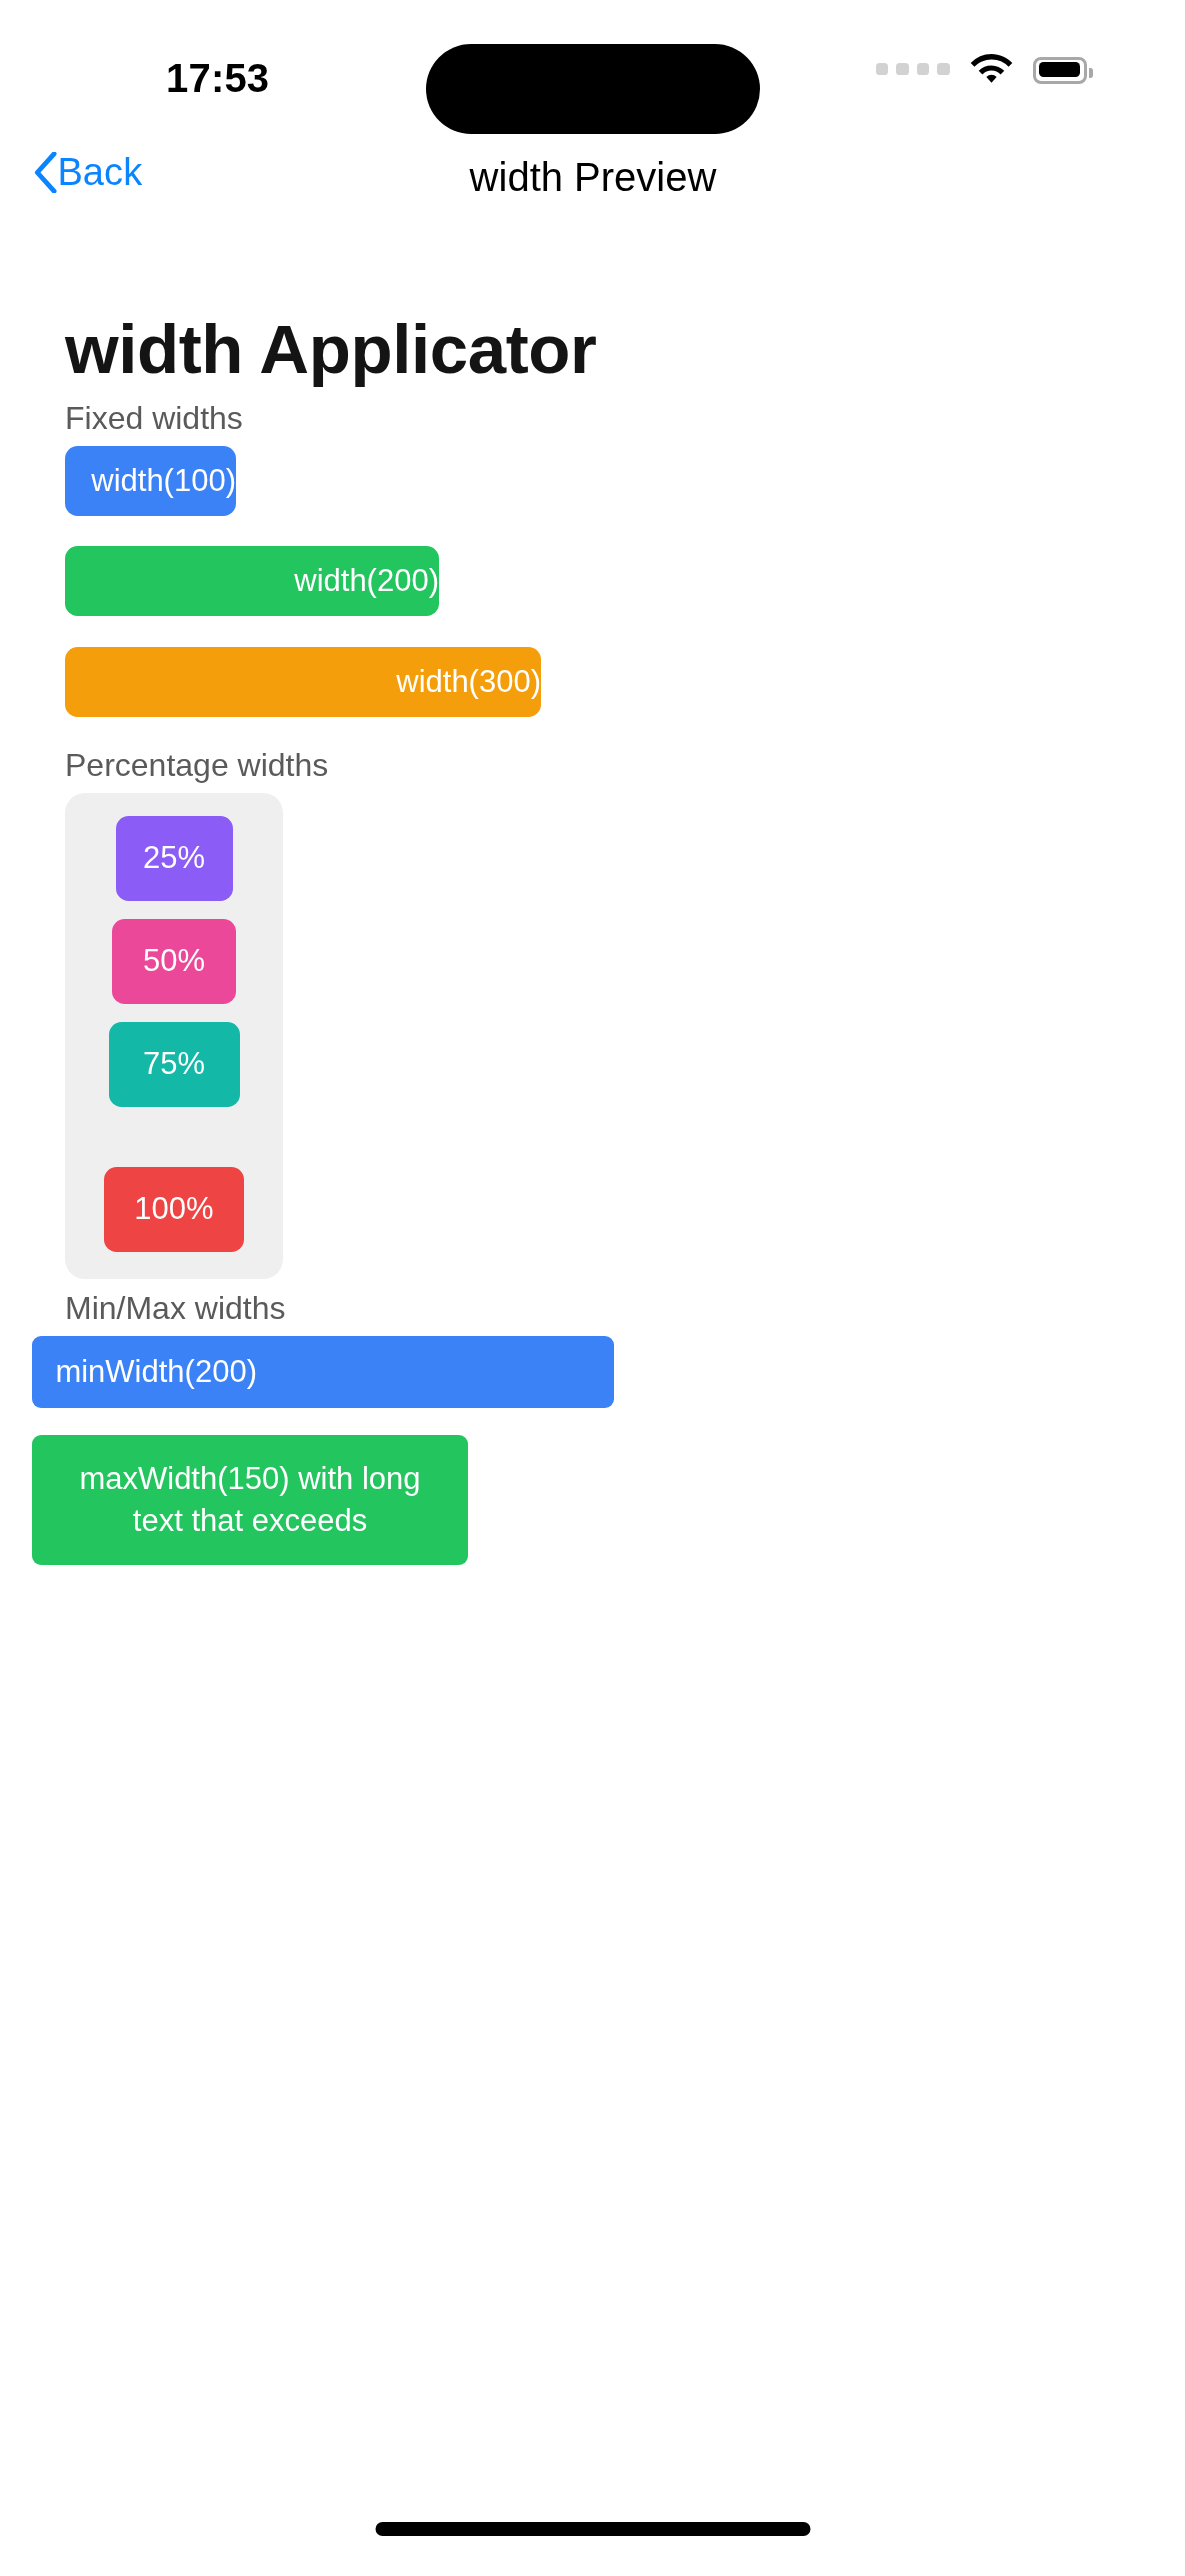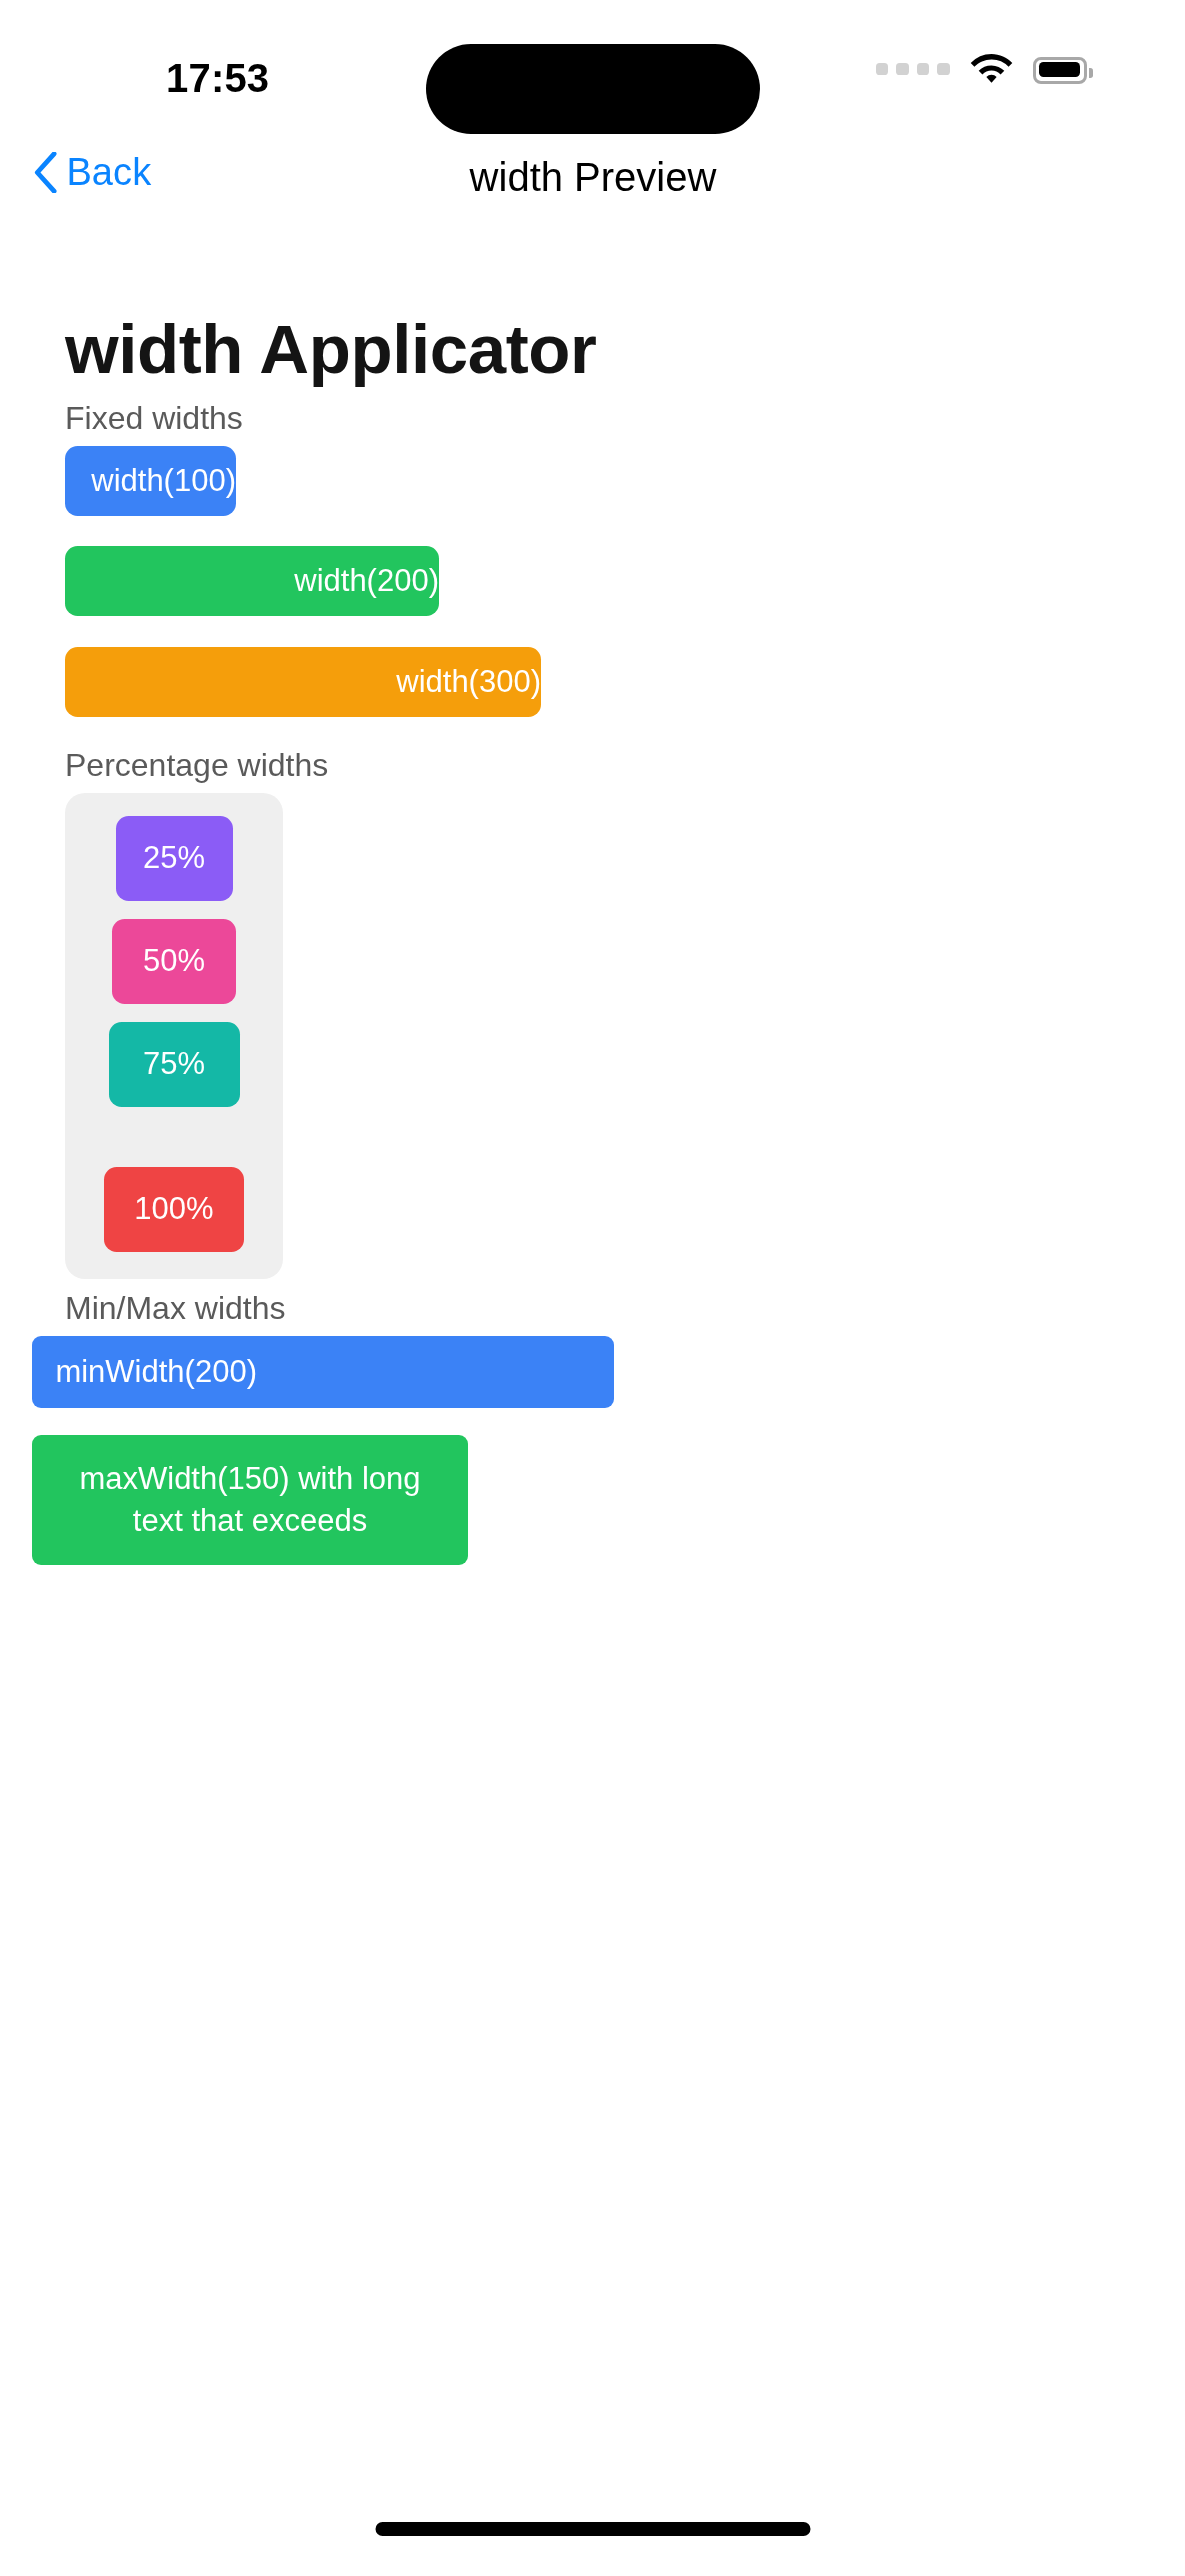"Back" .nav-back { gap: 9px -> none }
